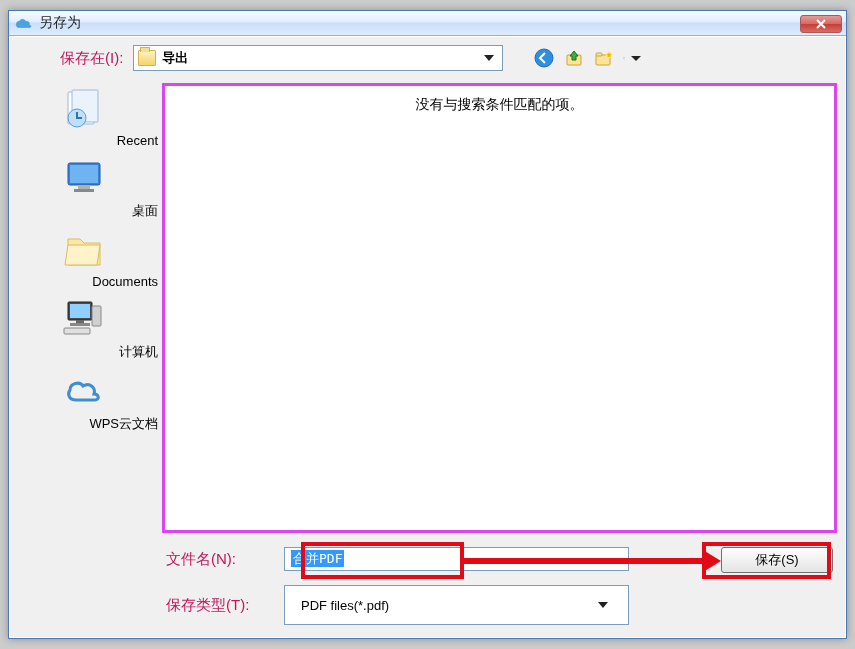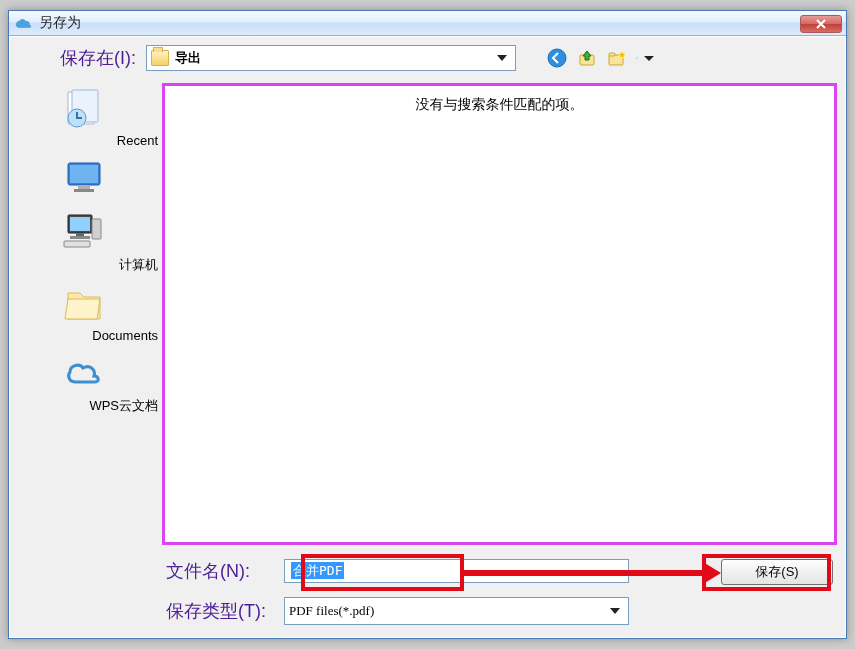"保存在(I):" .label { color: #4c1d95 -> #be185d; font-size: 18px -> 15px }
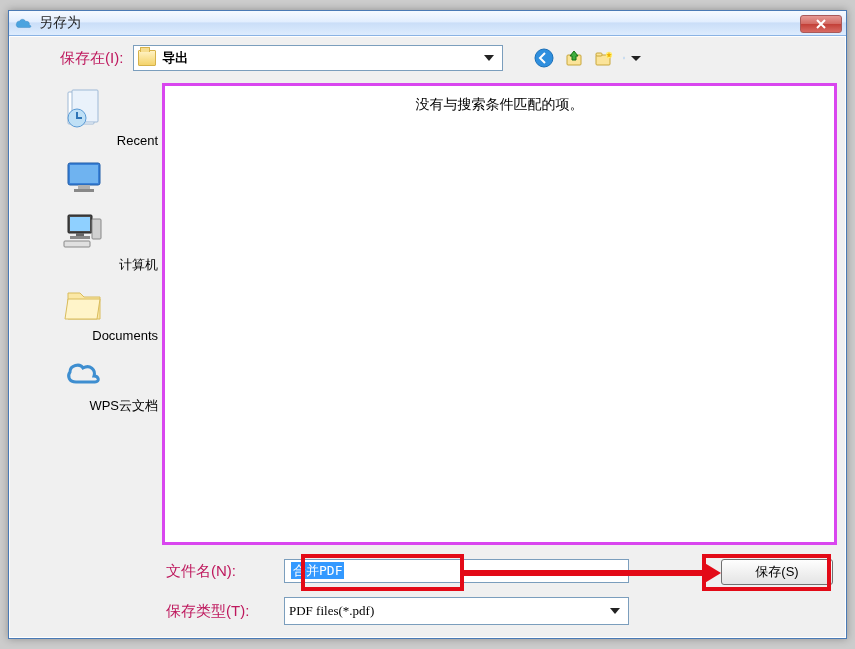"桌面" div.lbl { html: none -> <div>桌面</div> }
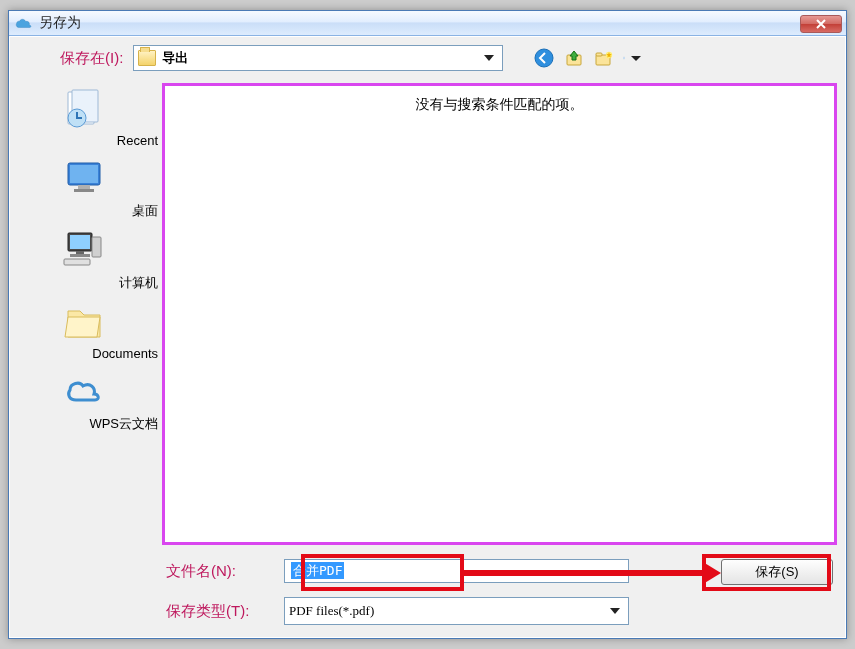"计算机" div.place-item { order: before "Documents" -> after "Documents" }
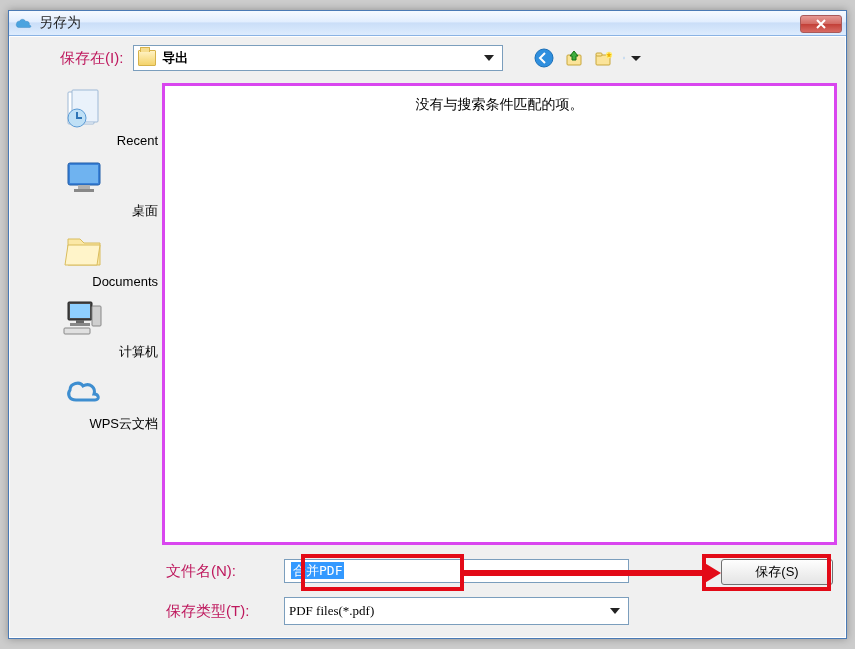"PDF files(*.pdf)" .type-combo { font-family: Liberation Serif, serif -> Liberation Sans, sans-serif; height: 28px -> 40px; padding: 0 4px -> 0 16px }
